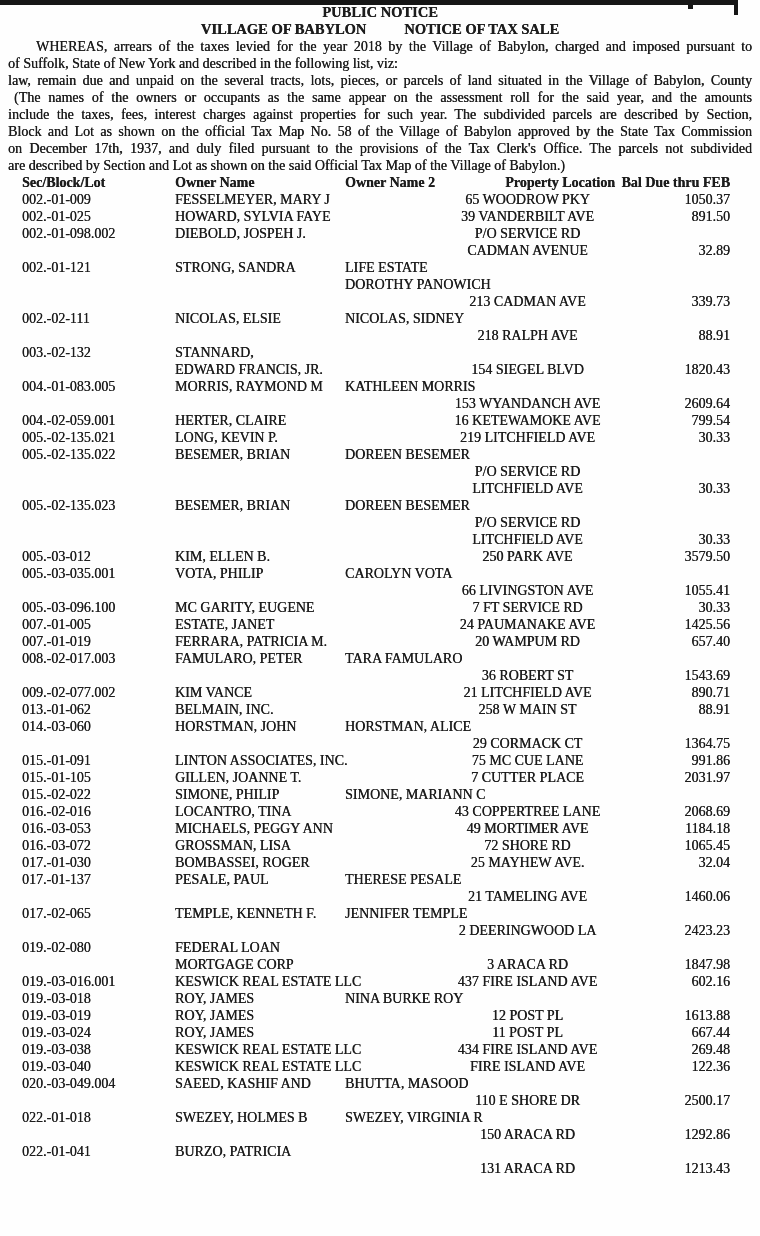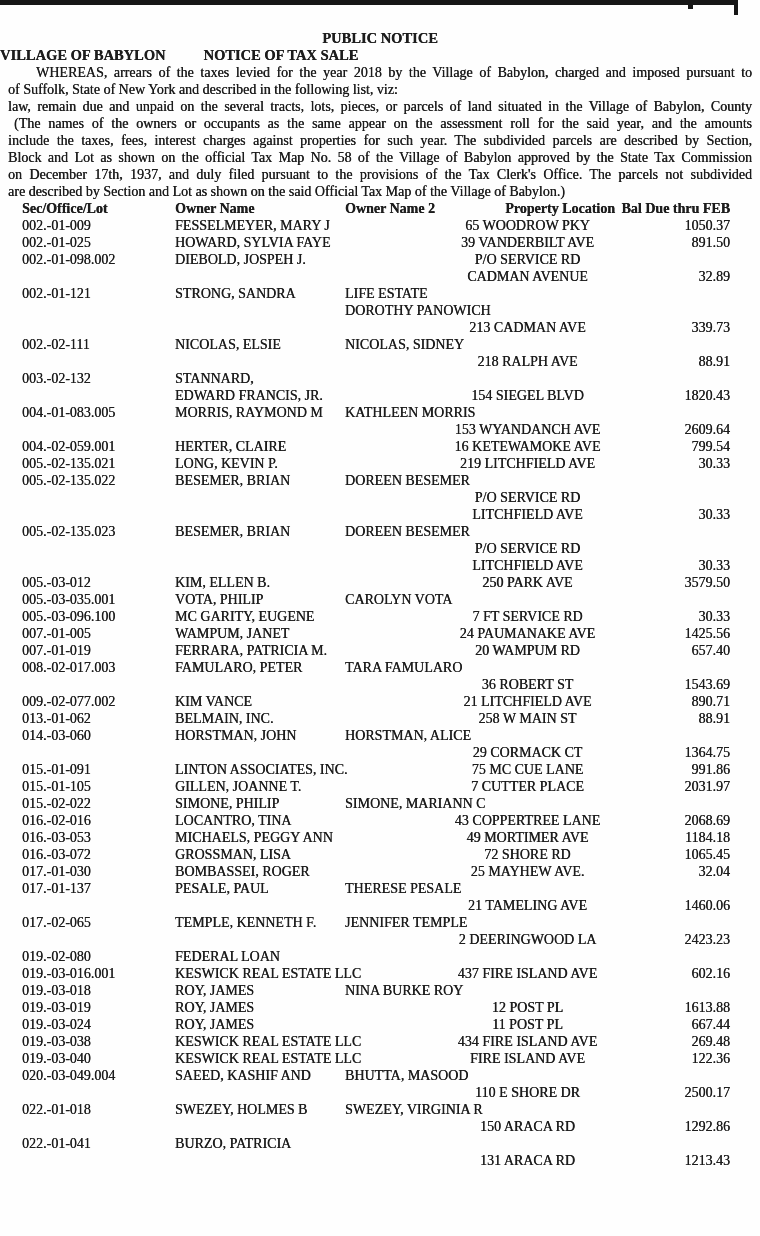"PUBLIC NOTICE" .doc { margin-top: 20px -> none; padding-top: 10px -> 4px }
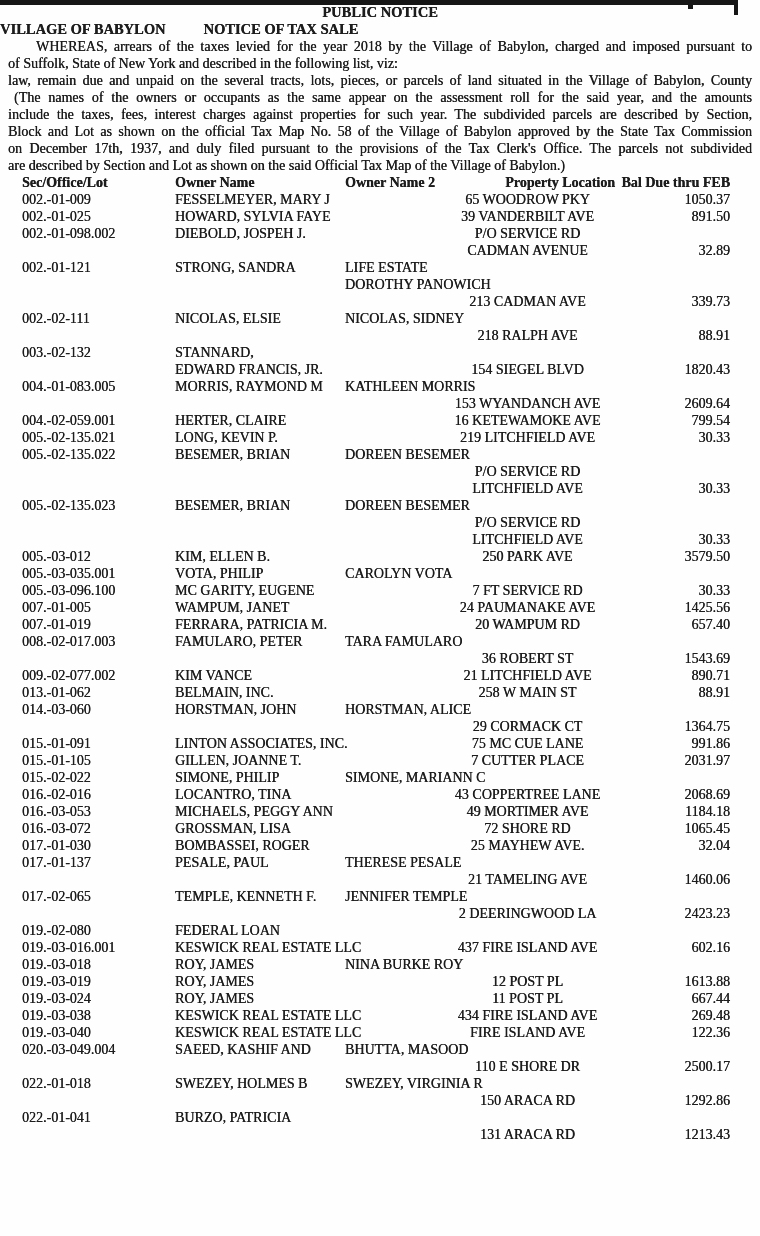"VILLAGE OF BABYLON" .title-line2 { justify-content: flex-start -> center }
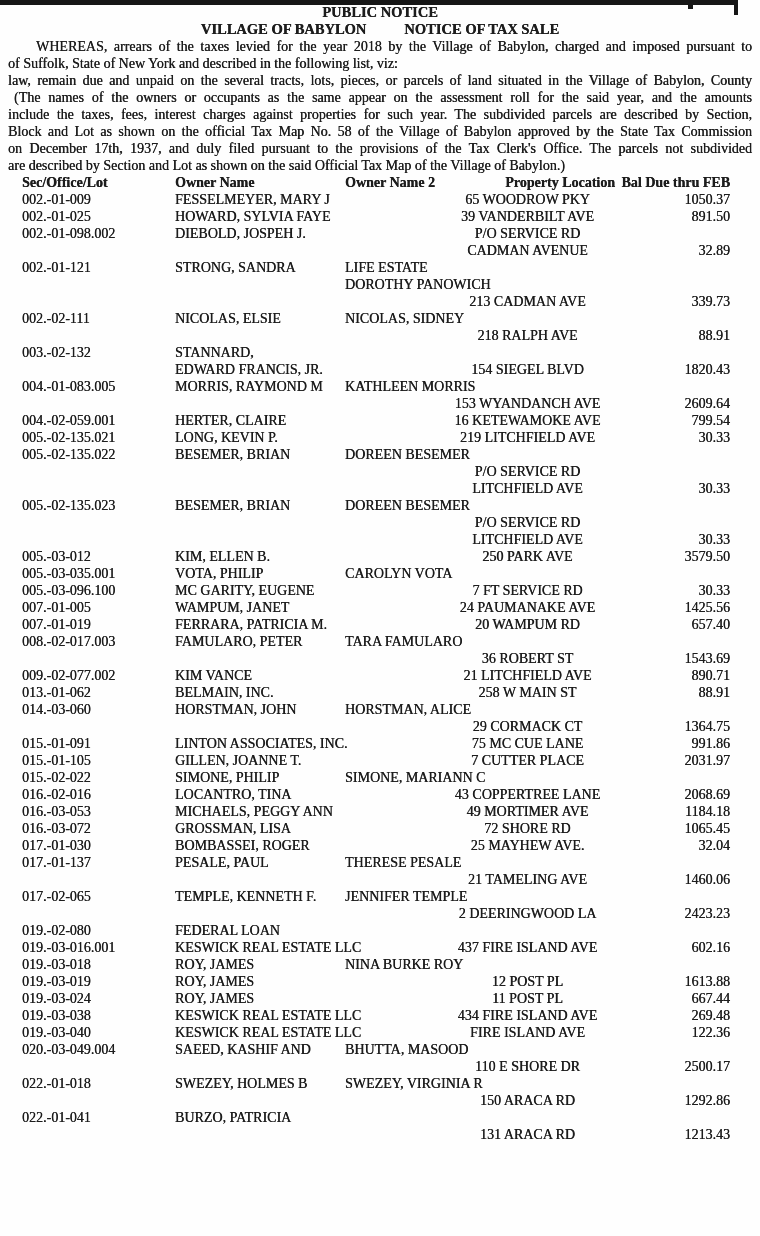"Sec/Office/Lot" div.cell { text: Sec/Office/Lot -> Sec/Block/Lot }
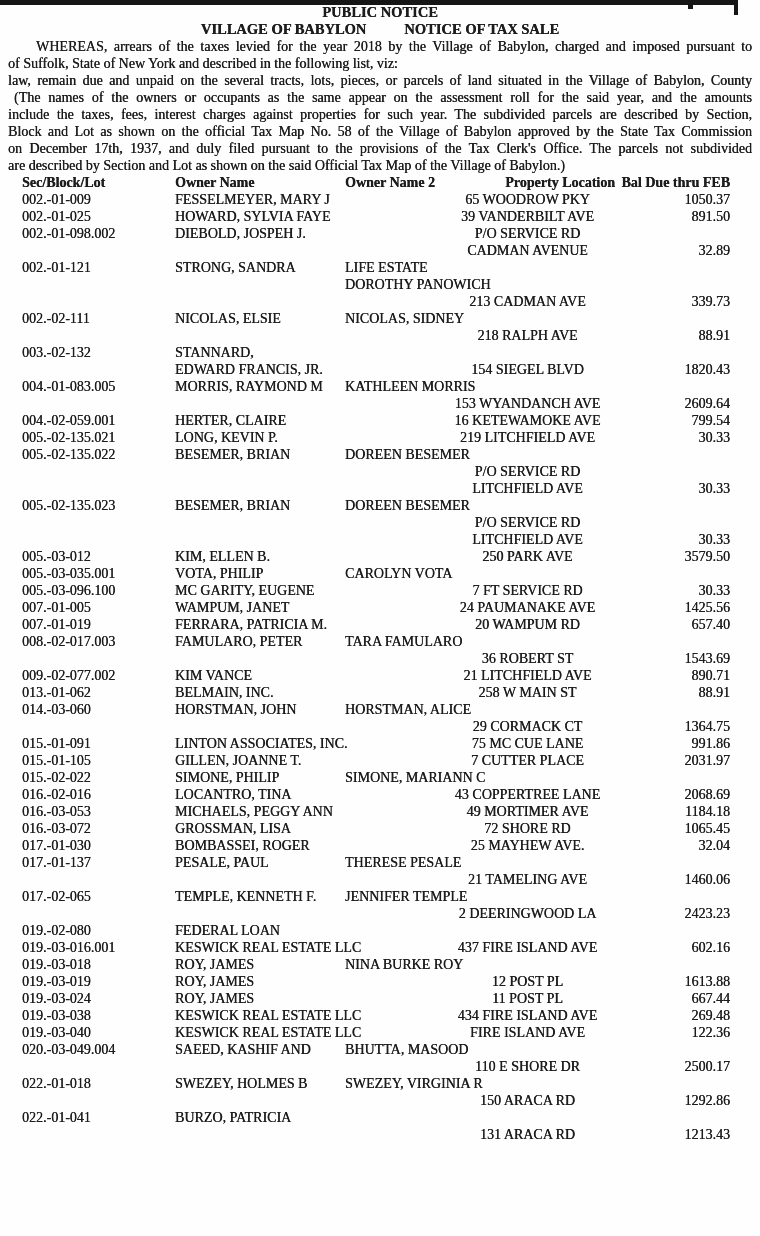"66 LIVINGSTON AVE" div.trow { html: none -> <div> <div></div> <div></div> <div></div> <div>66 LIVINGSTON AVE</div> <div>1055.41</div> </div> }
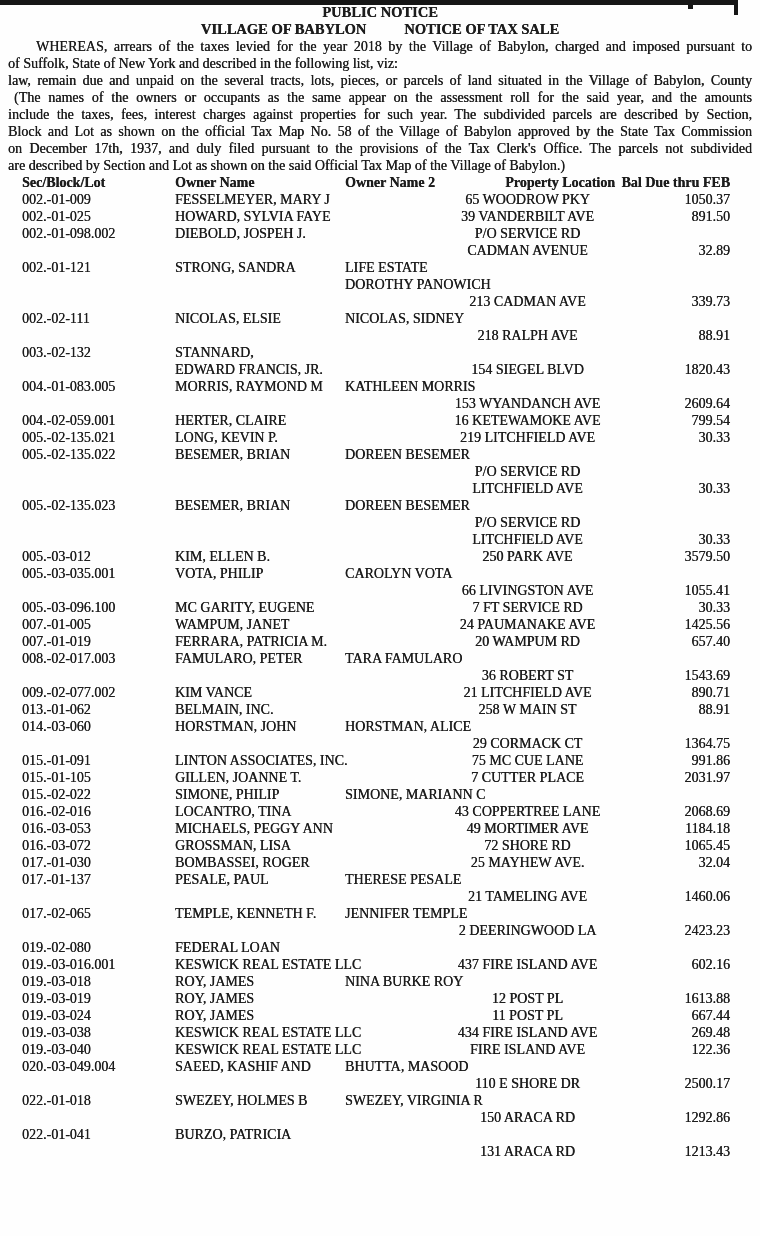"WAMPUM, JANET" div.cell { text: WAMPUM -> ESTATE }
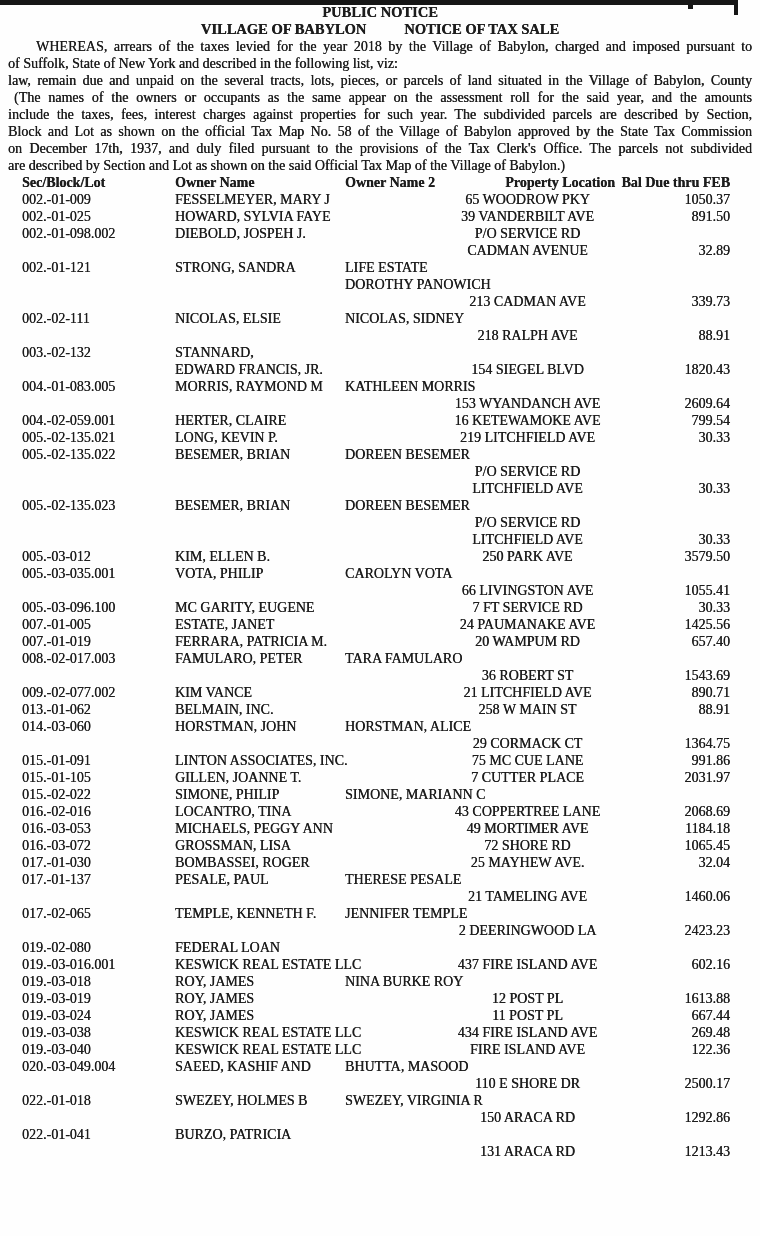"MORTGAGE CORP" div.trow { html: none -> <div> <div></div> <div>MORTGAGE CORP</div> <div></div> <div>3 ARACA RD</div> <div>1847.98</div> </div> }
